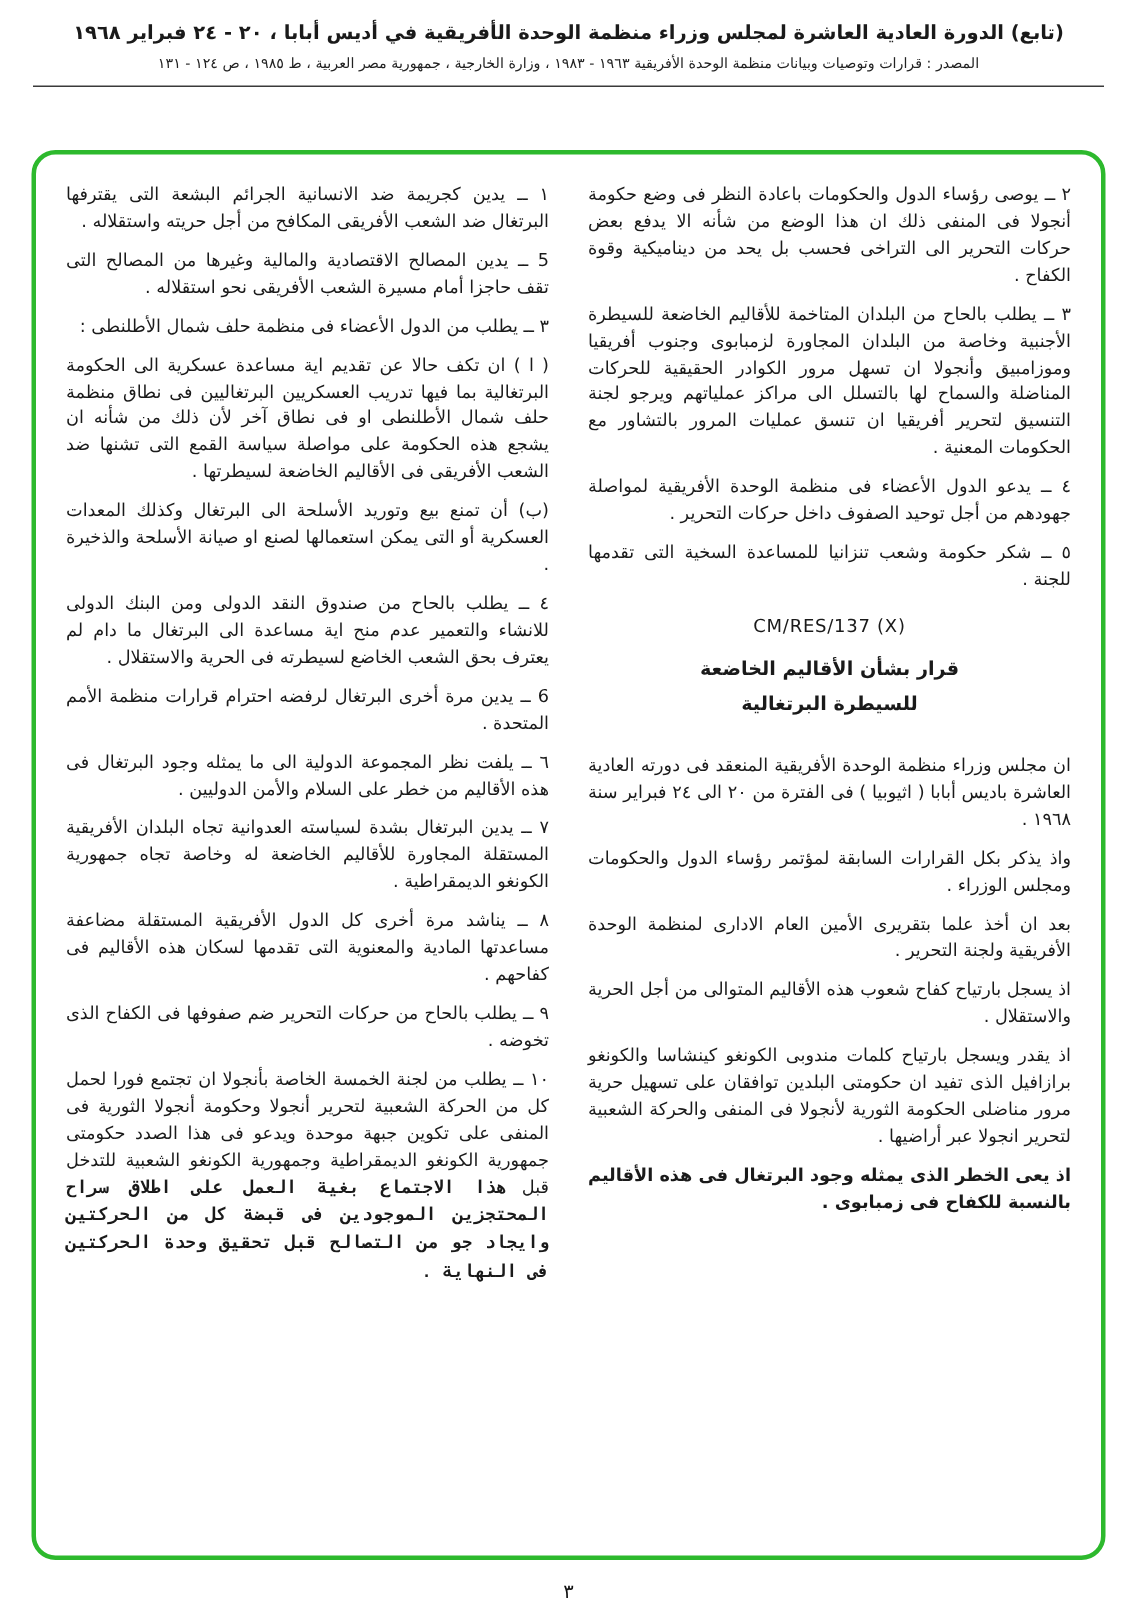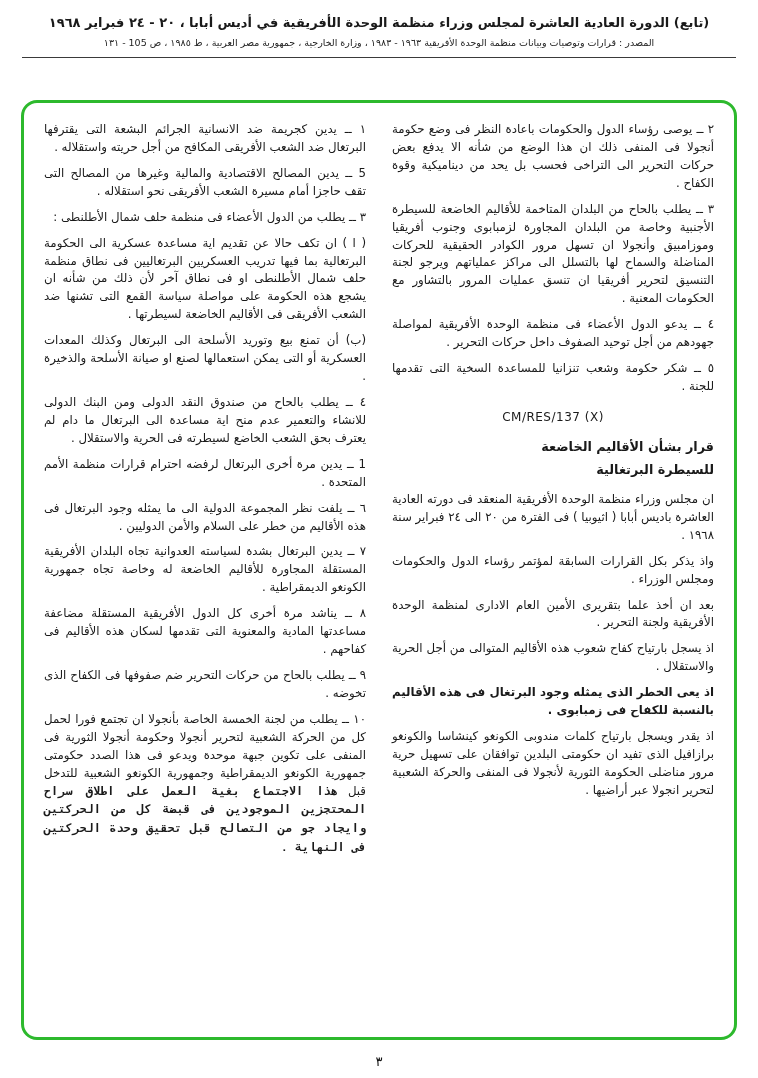"المصدر : قرارات وتوصيات وبيانات" div.header-source { text: 105 -> ١٢٤ }
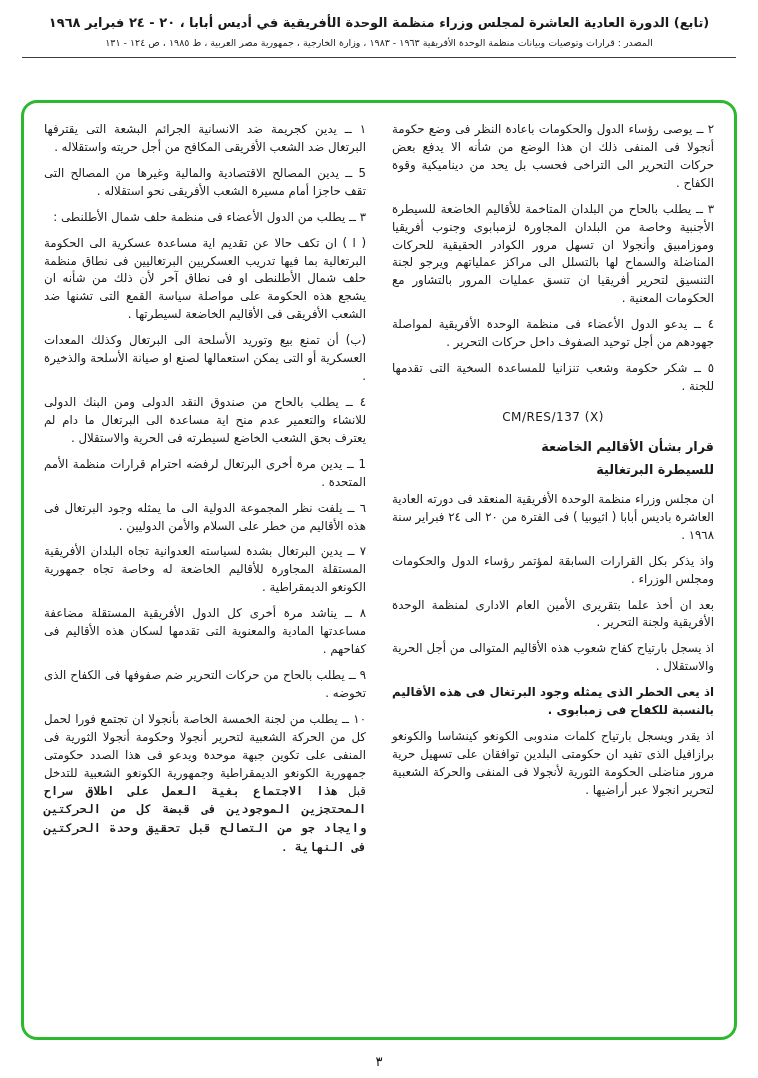"قرار بشأن الأقاليم الخاضعة" .res-heading { margin: 2px 0 10px 0 -> 2px 0 21px 0; text-align: none -> center }
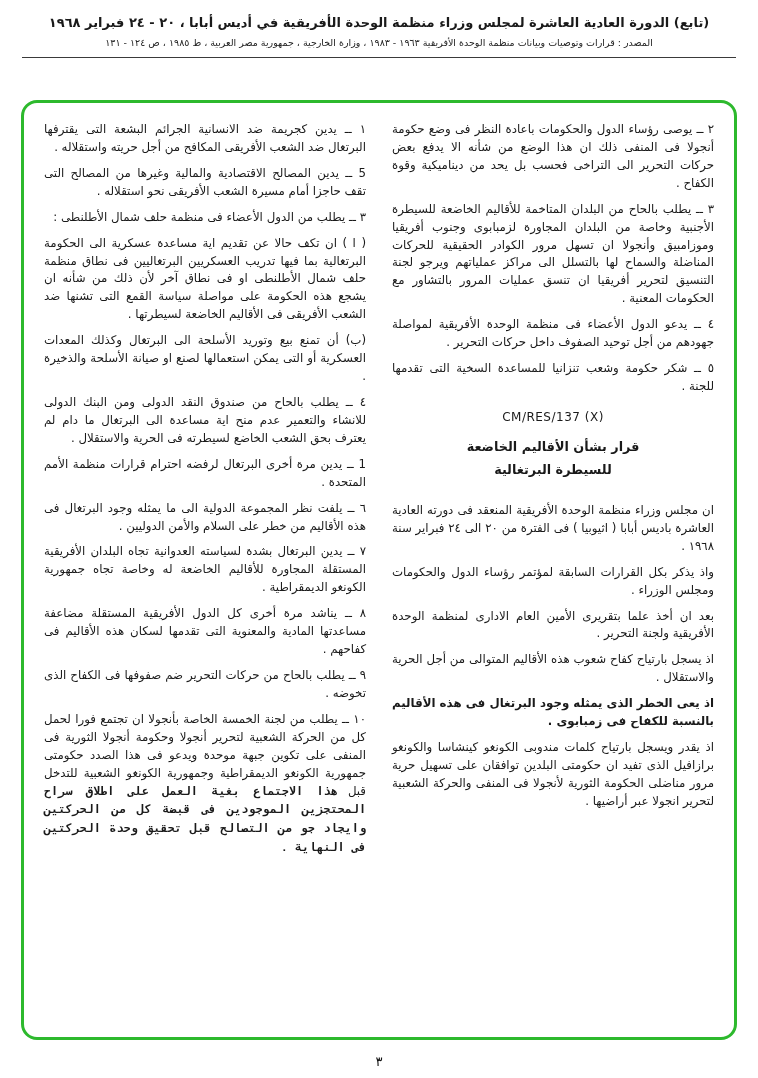"1 ــ يدين مرة أخرى" p.para { text: 1 -> 6 }
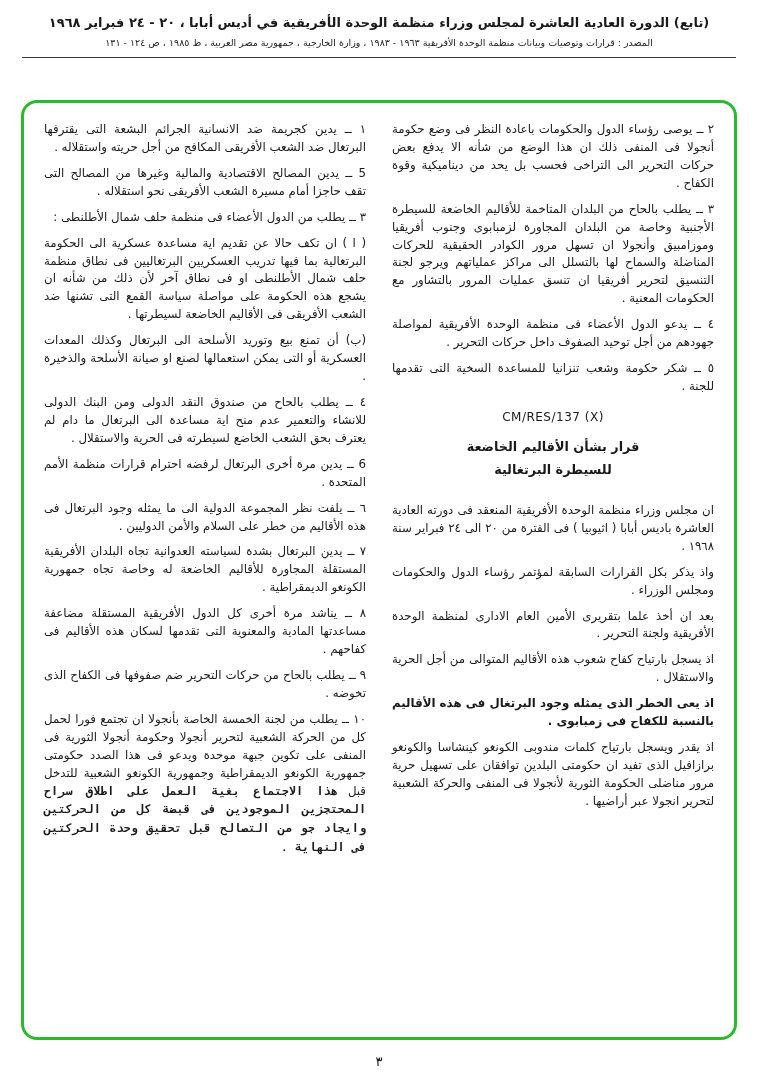"اذ يعى الخطر الذى يمثله" p.para { order: before "اذ يقدر ويسجل بارتياح كلمات" -> after "اذ يقدر ويسجل بارتياح كلمات" }
